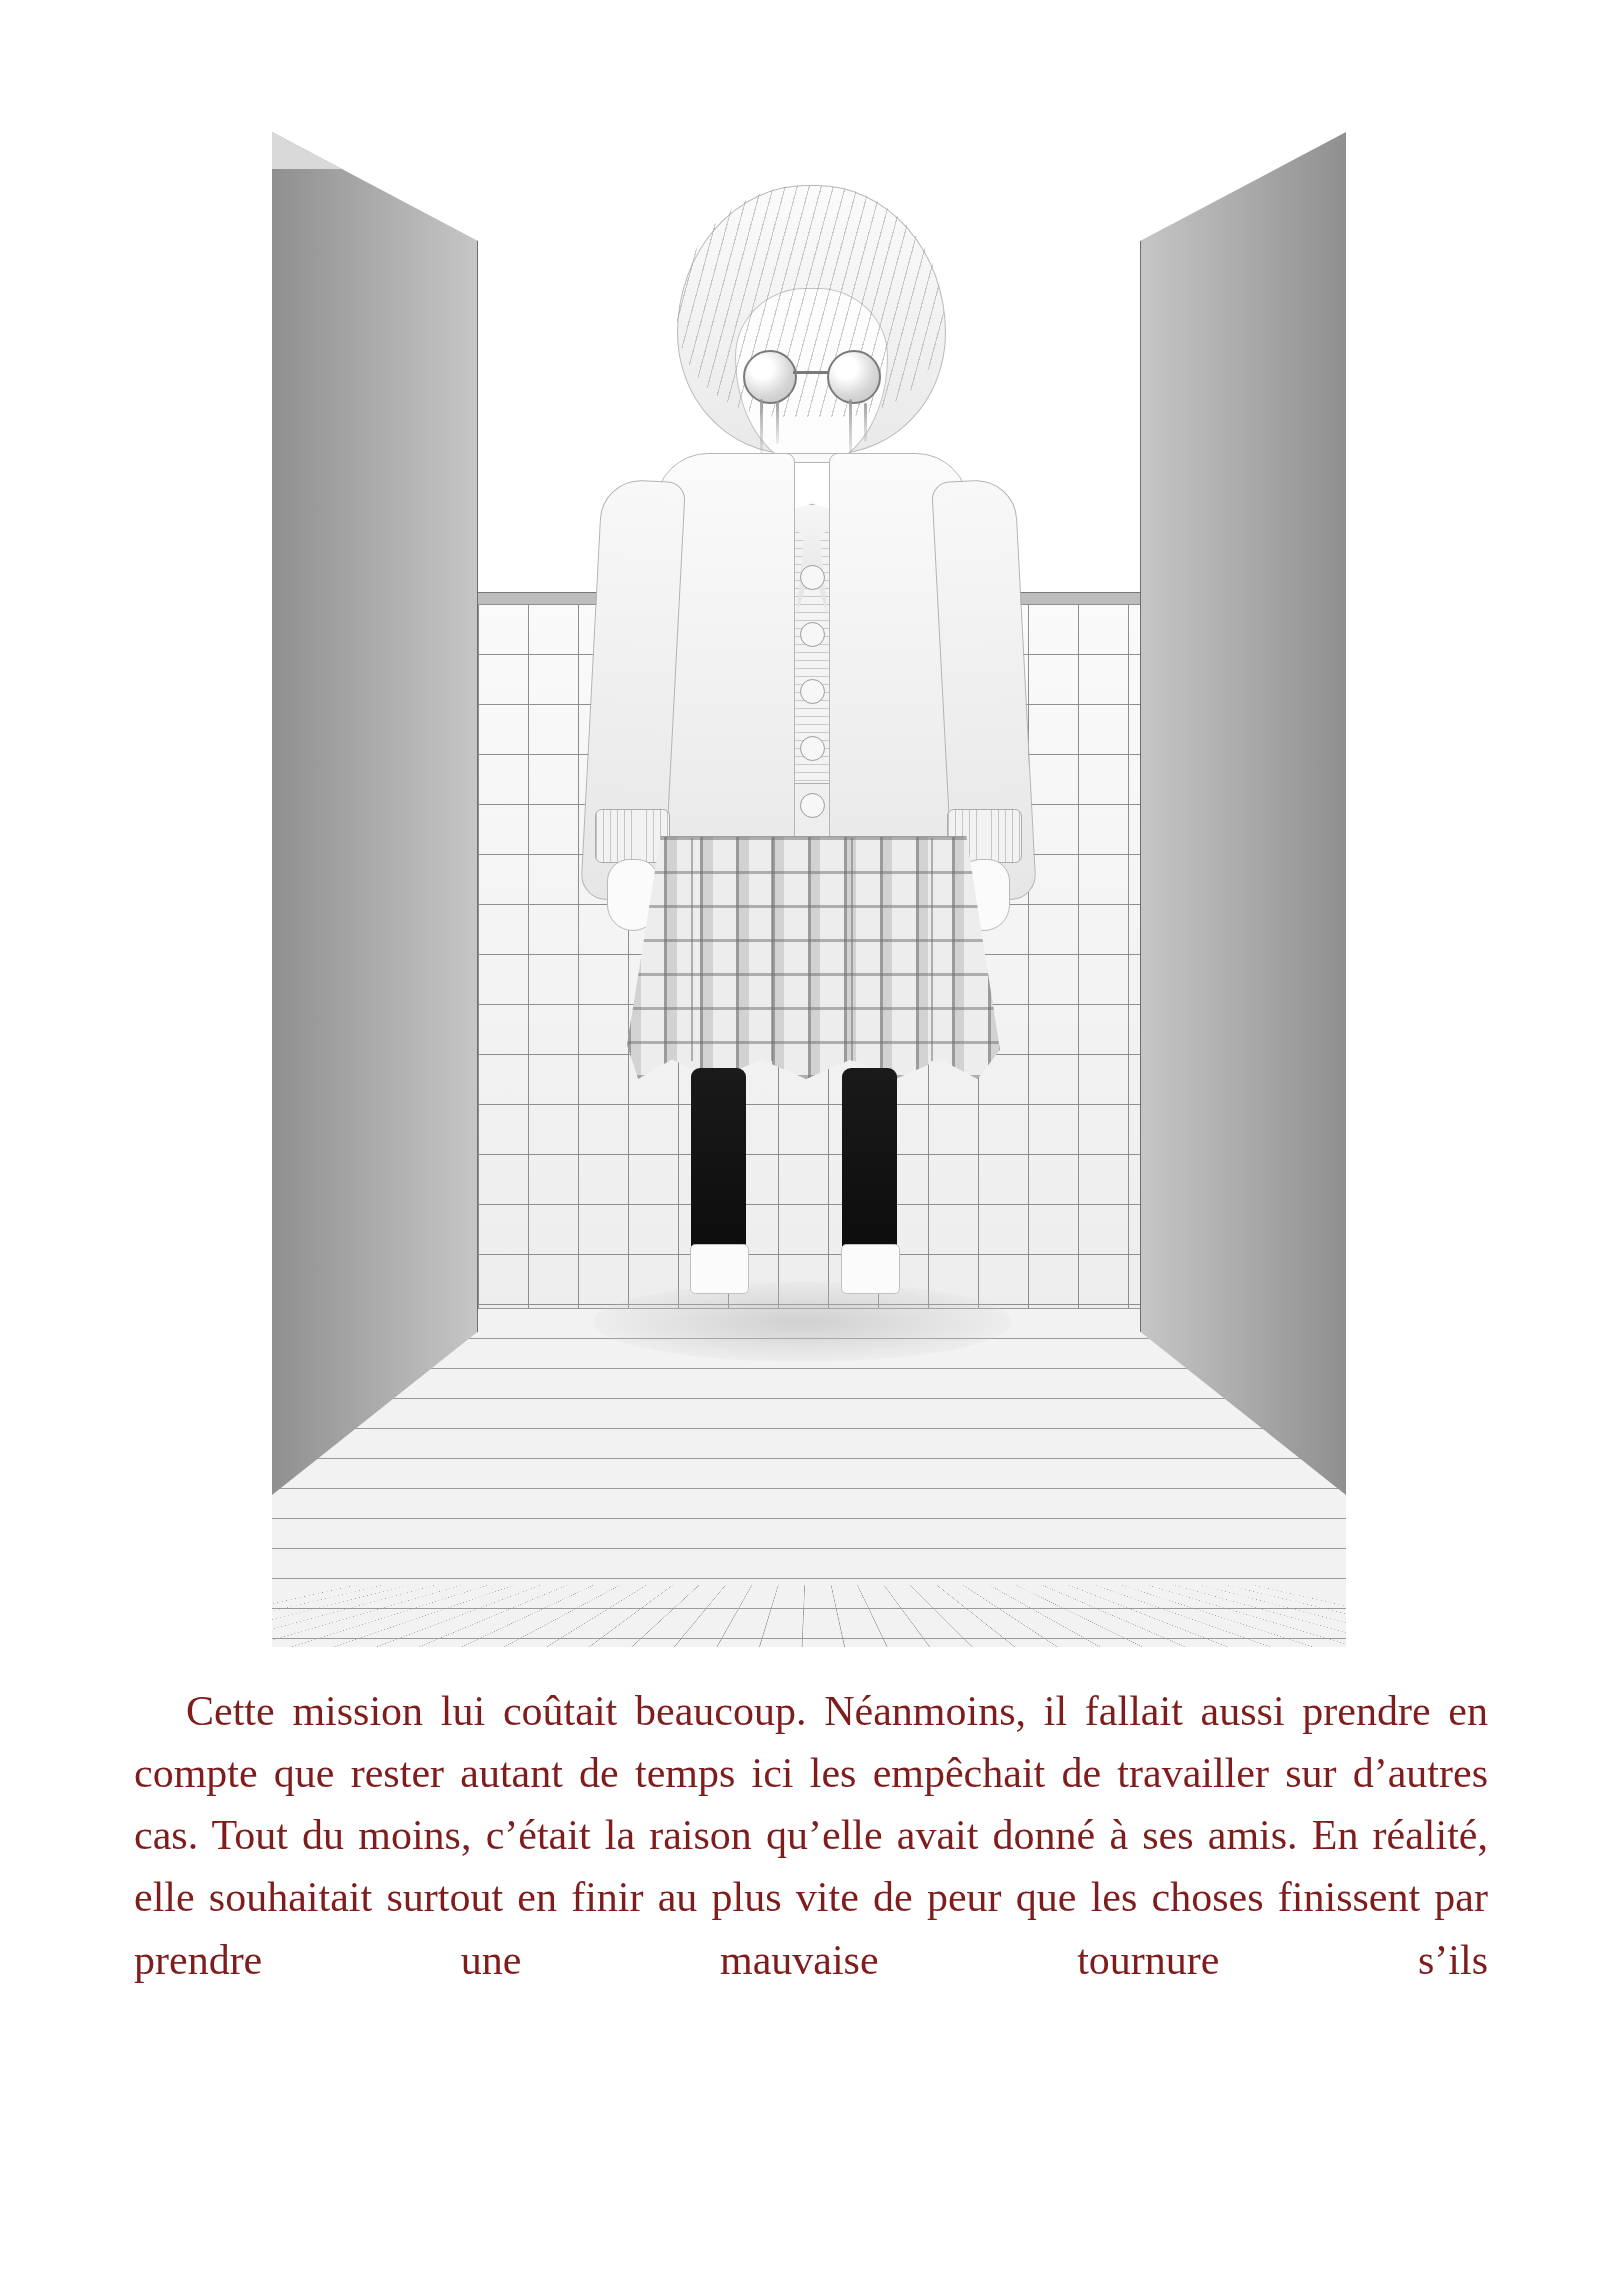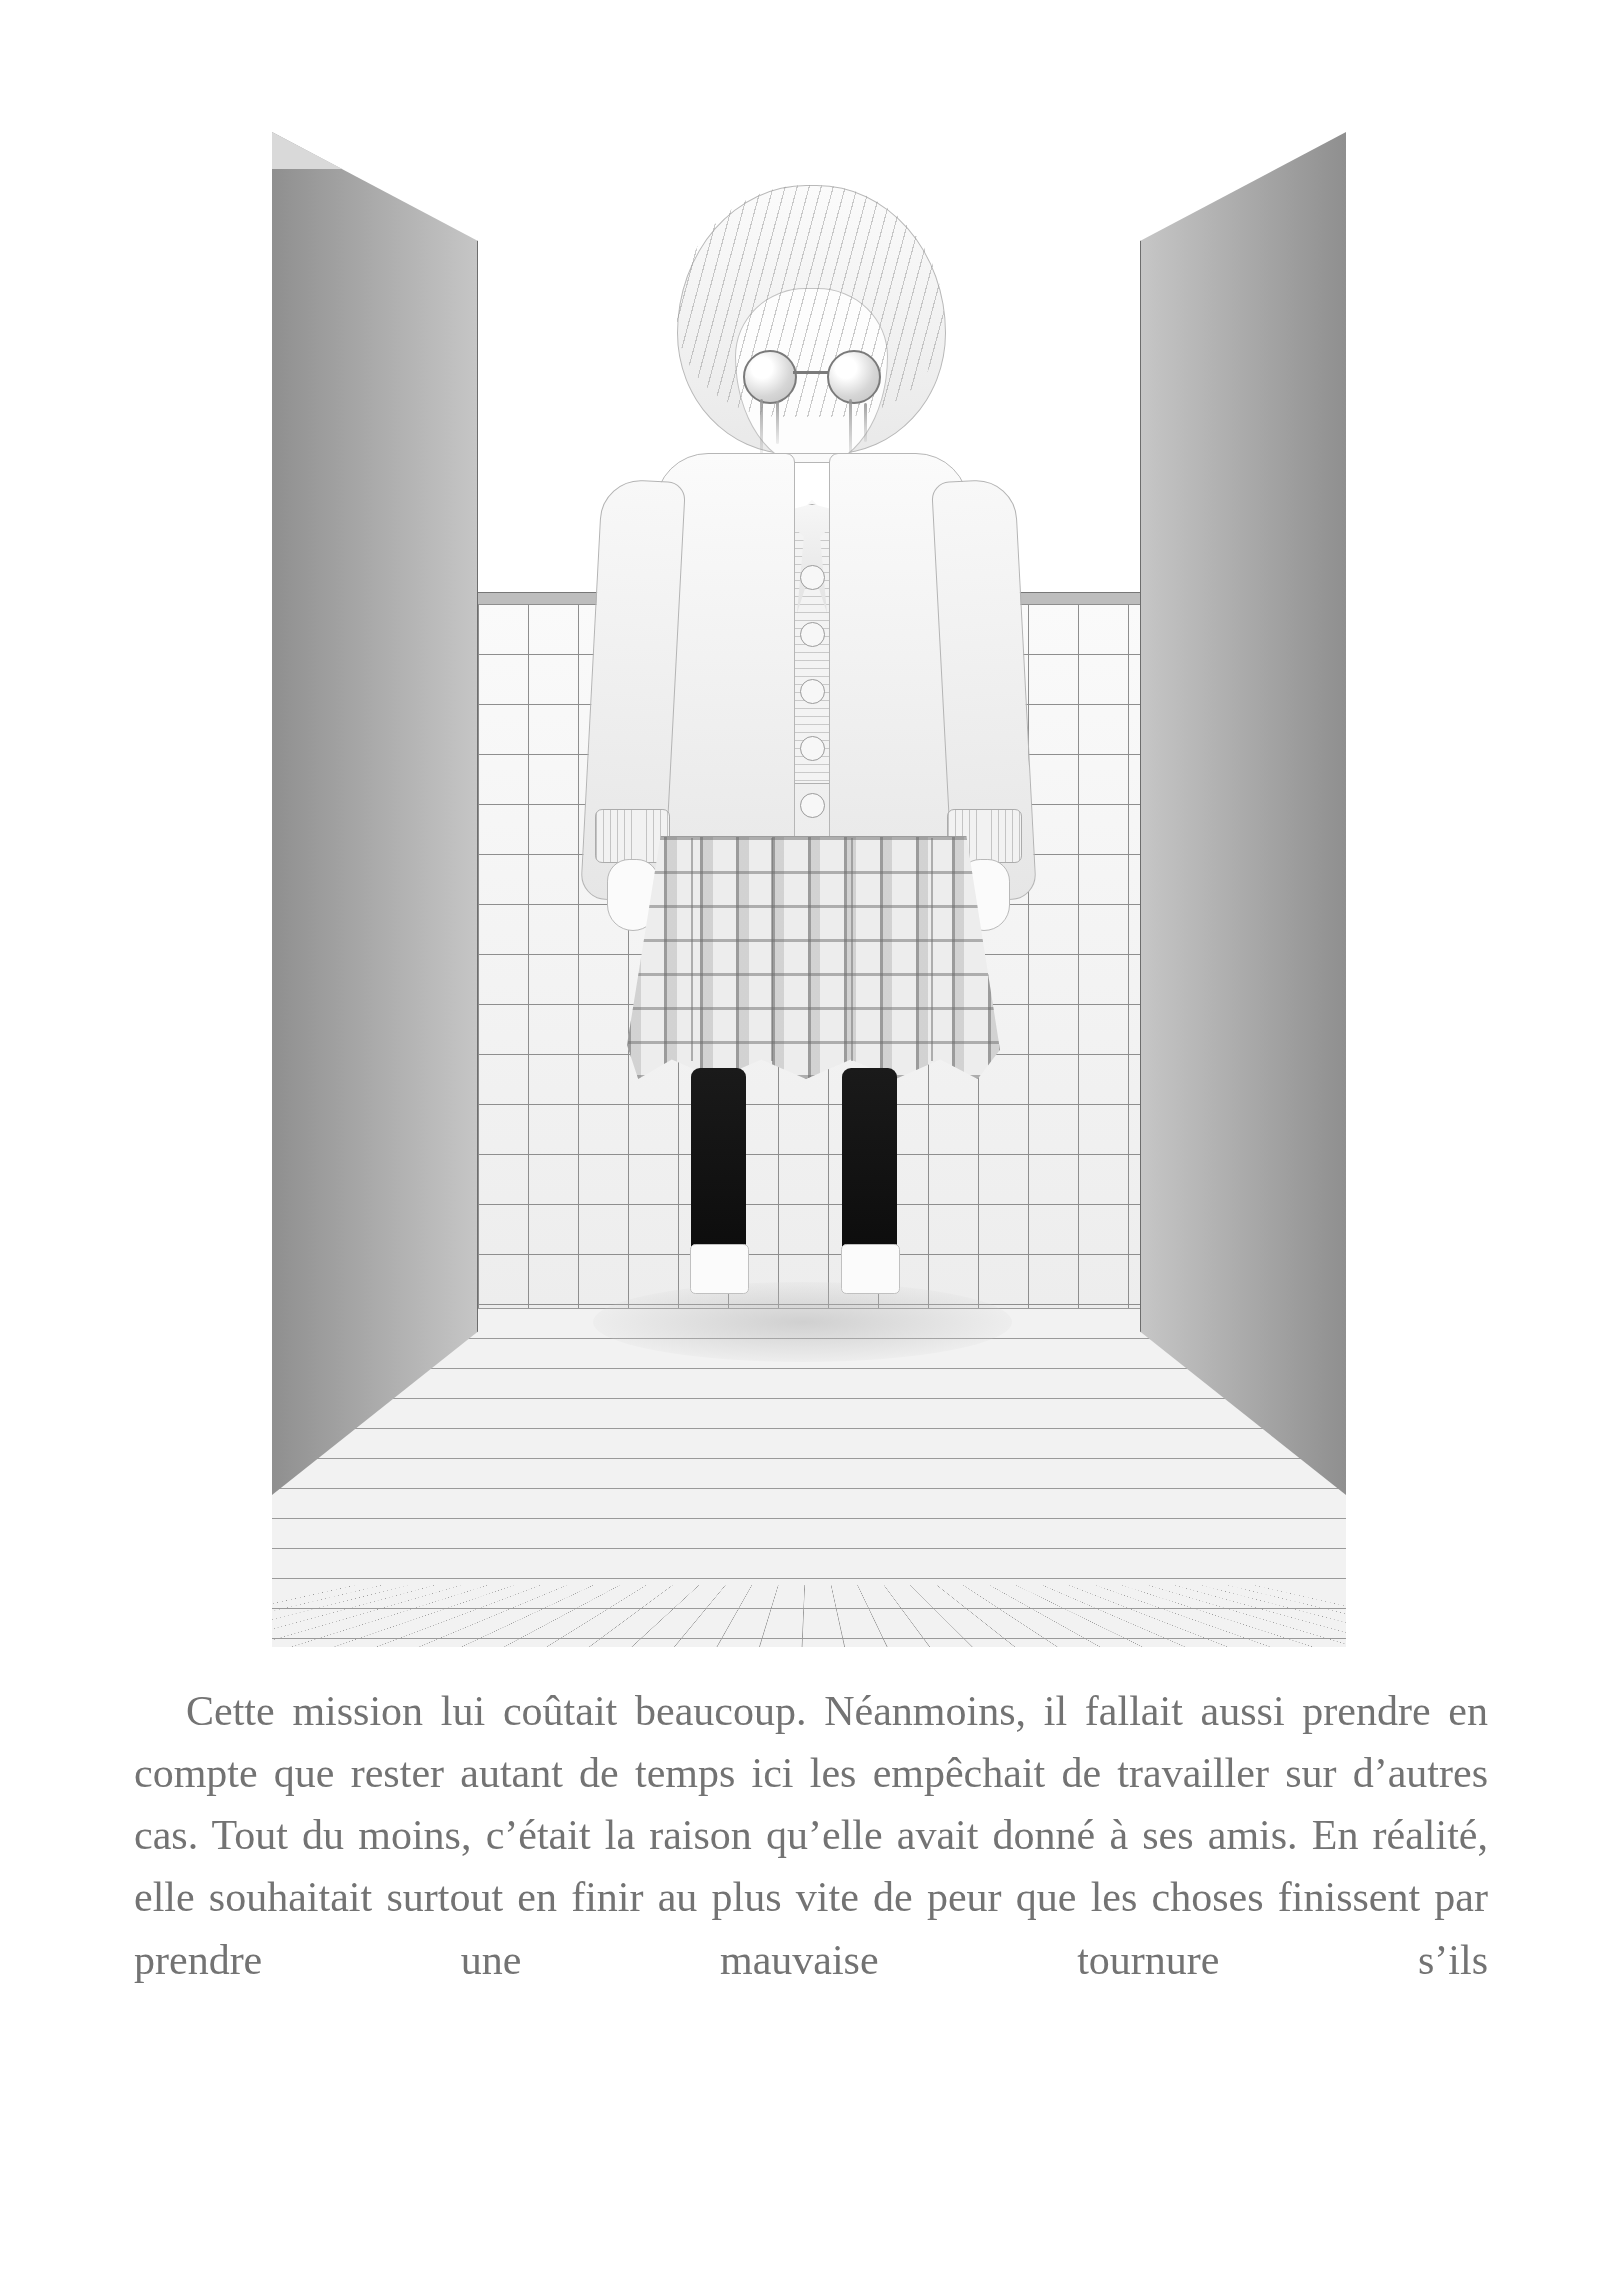"Cette mission lui coûtait beaucoup." .text-block p { color: #737373 -> #7f1d1d }
